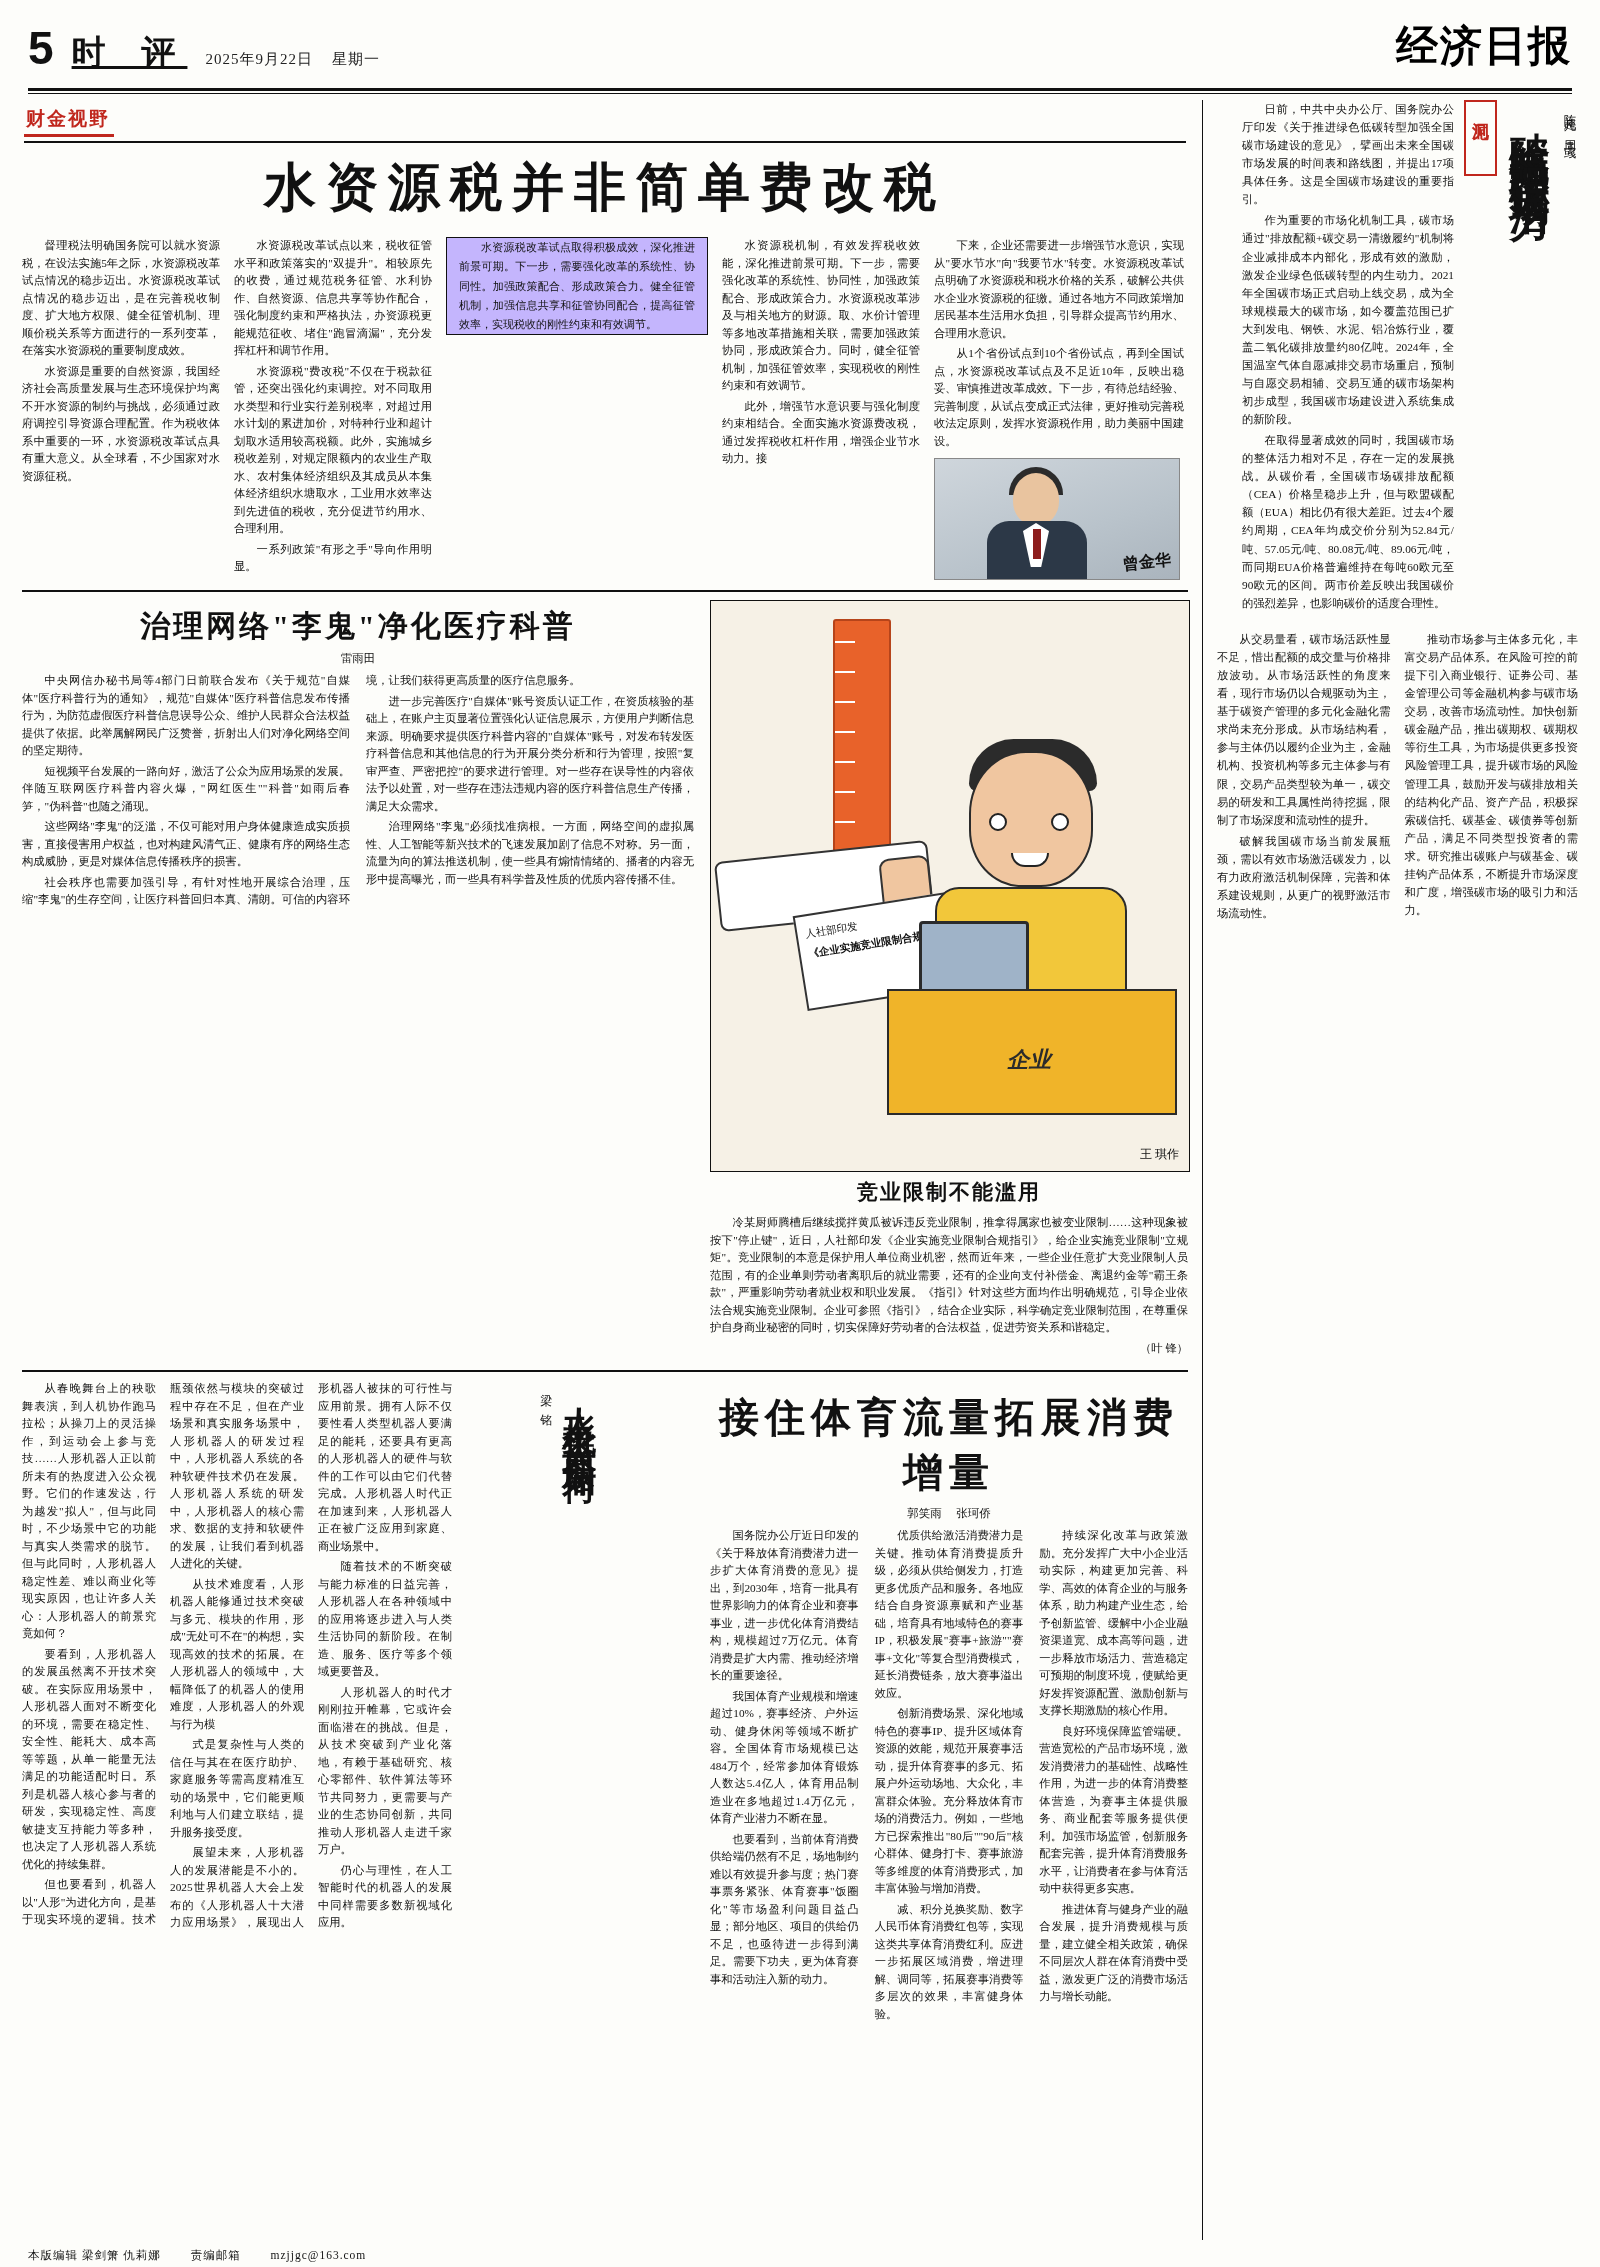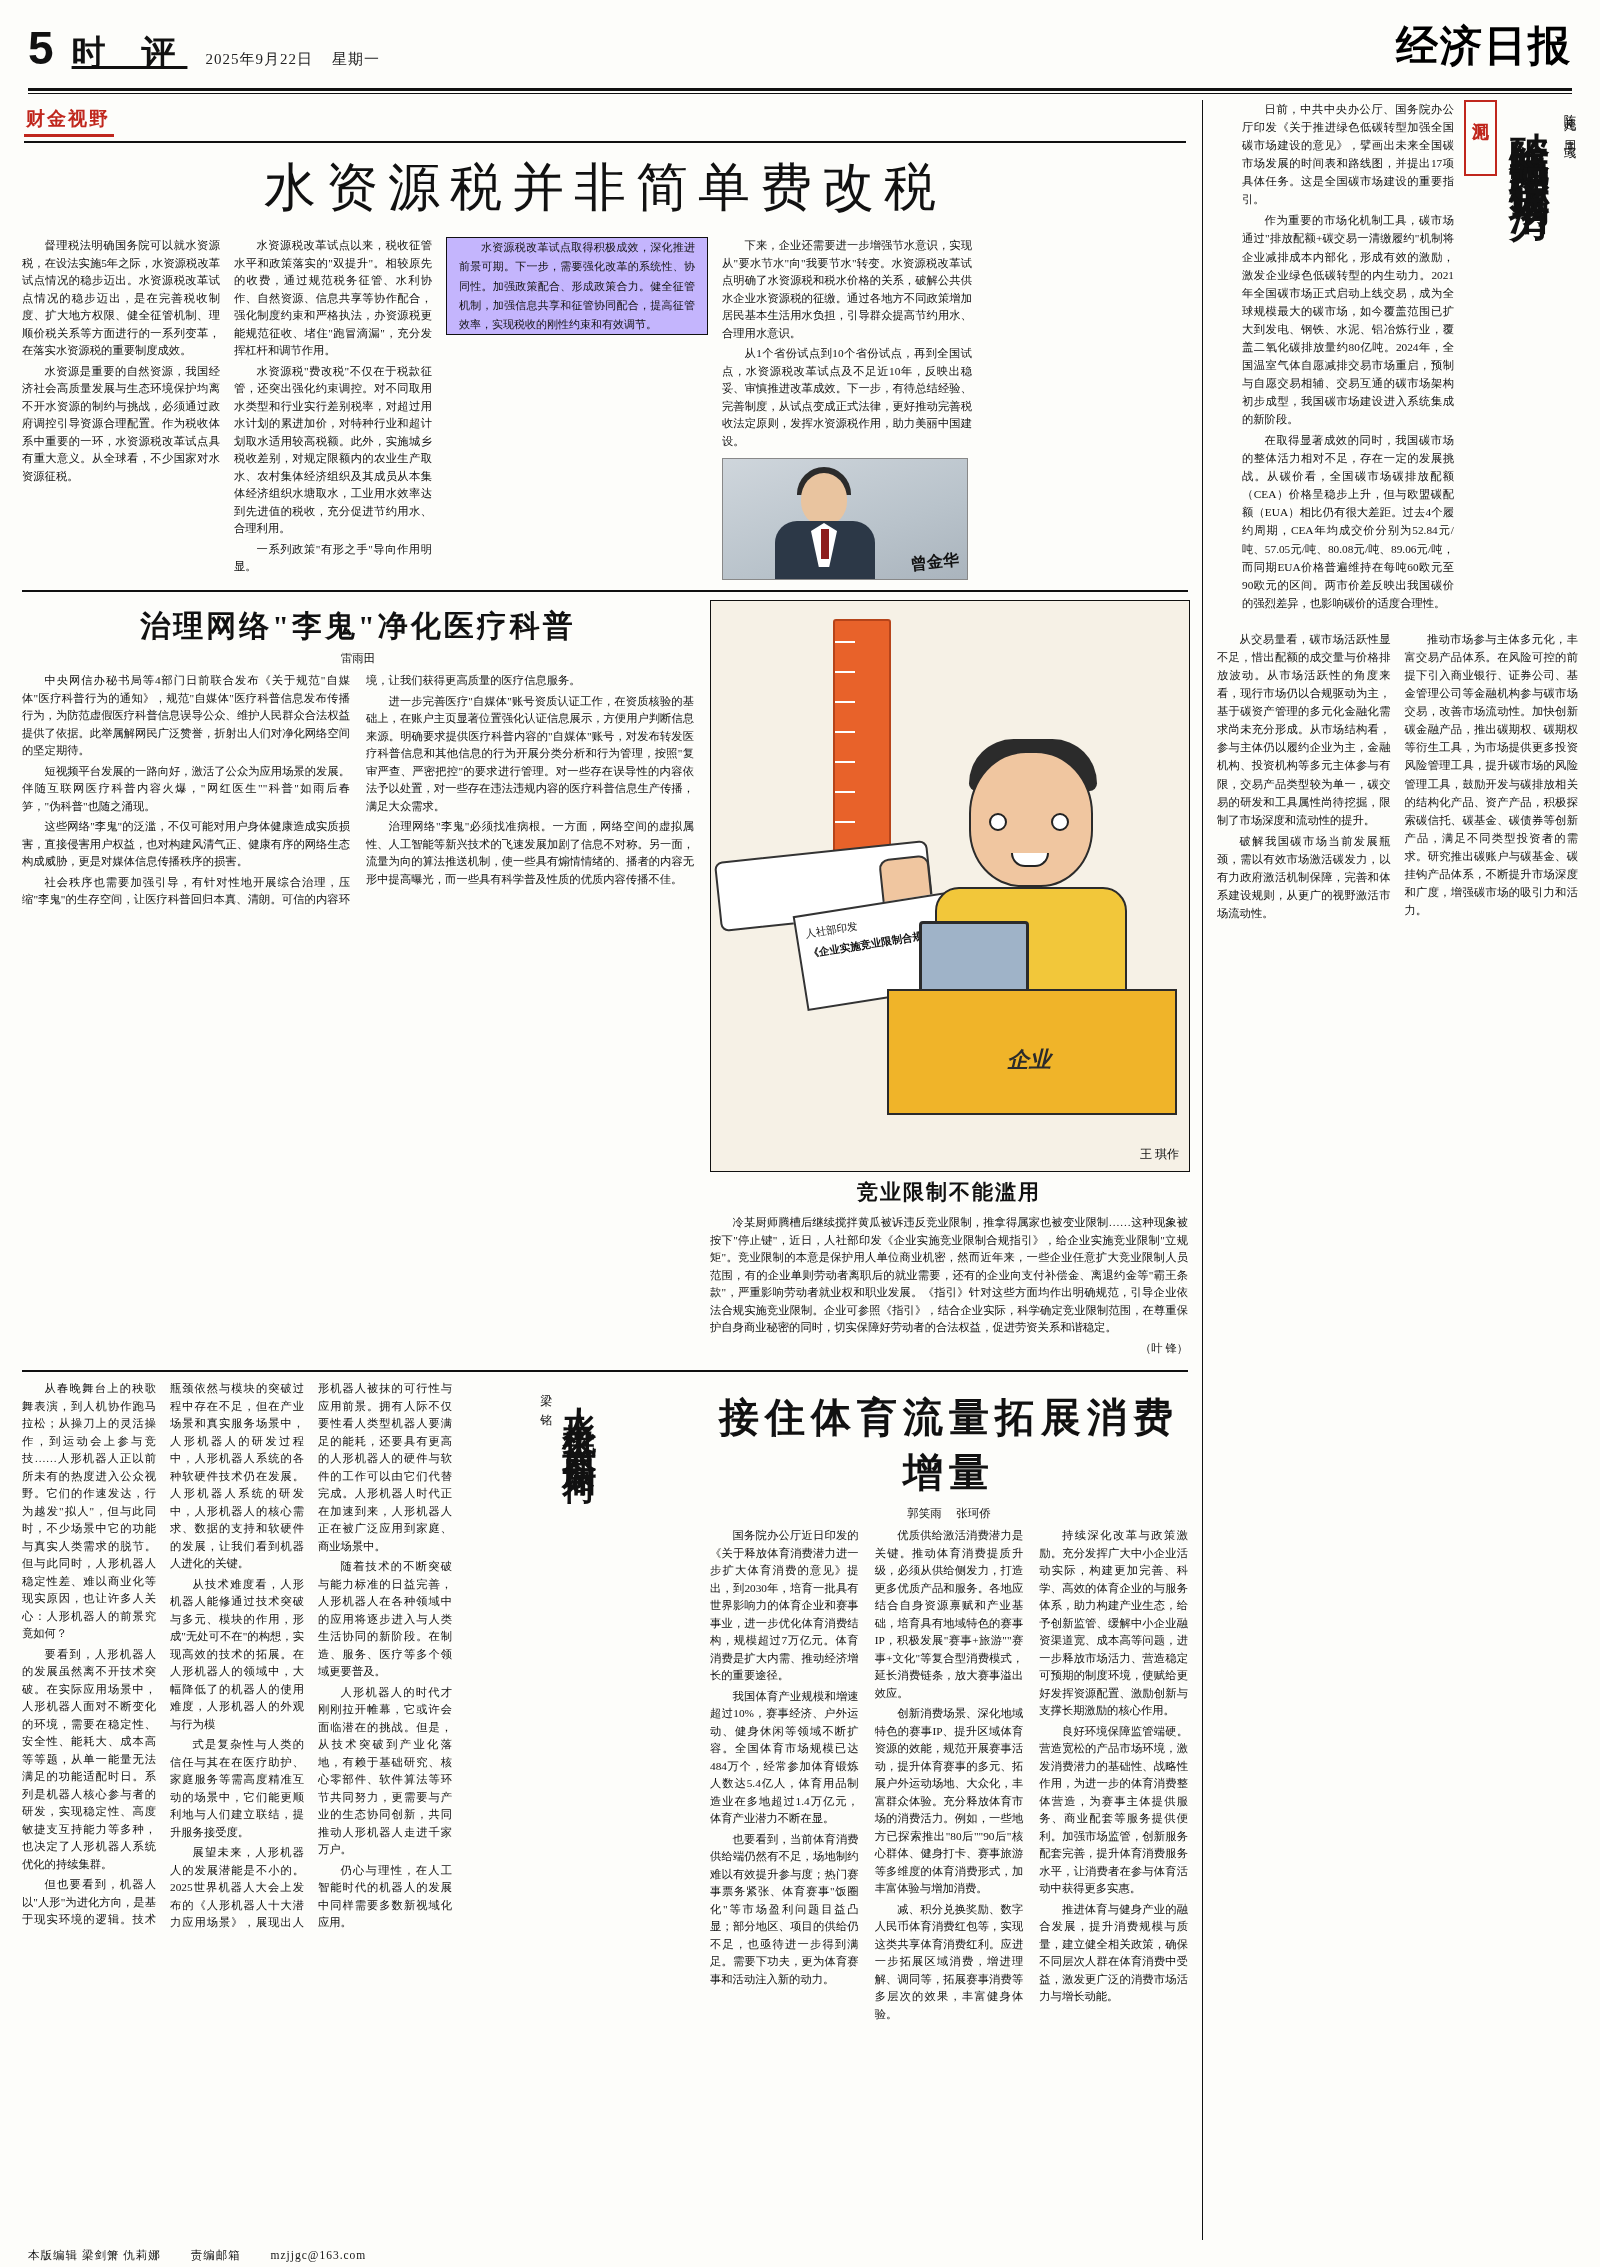"水资源税并非简单费改税" .headline-main { font-weight: normal -> bold }
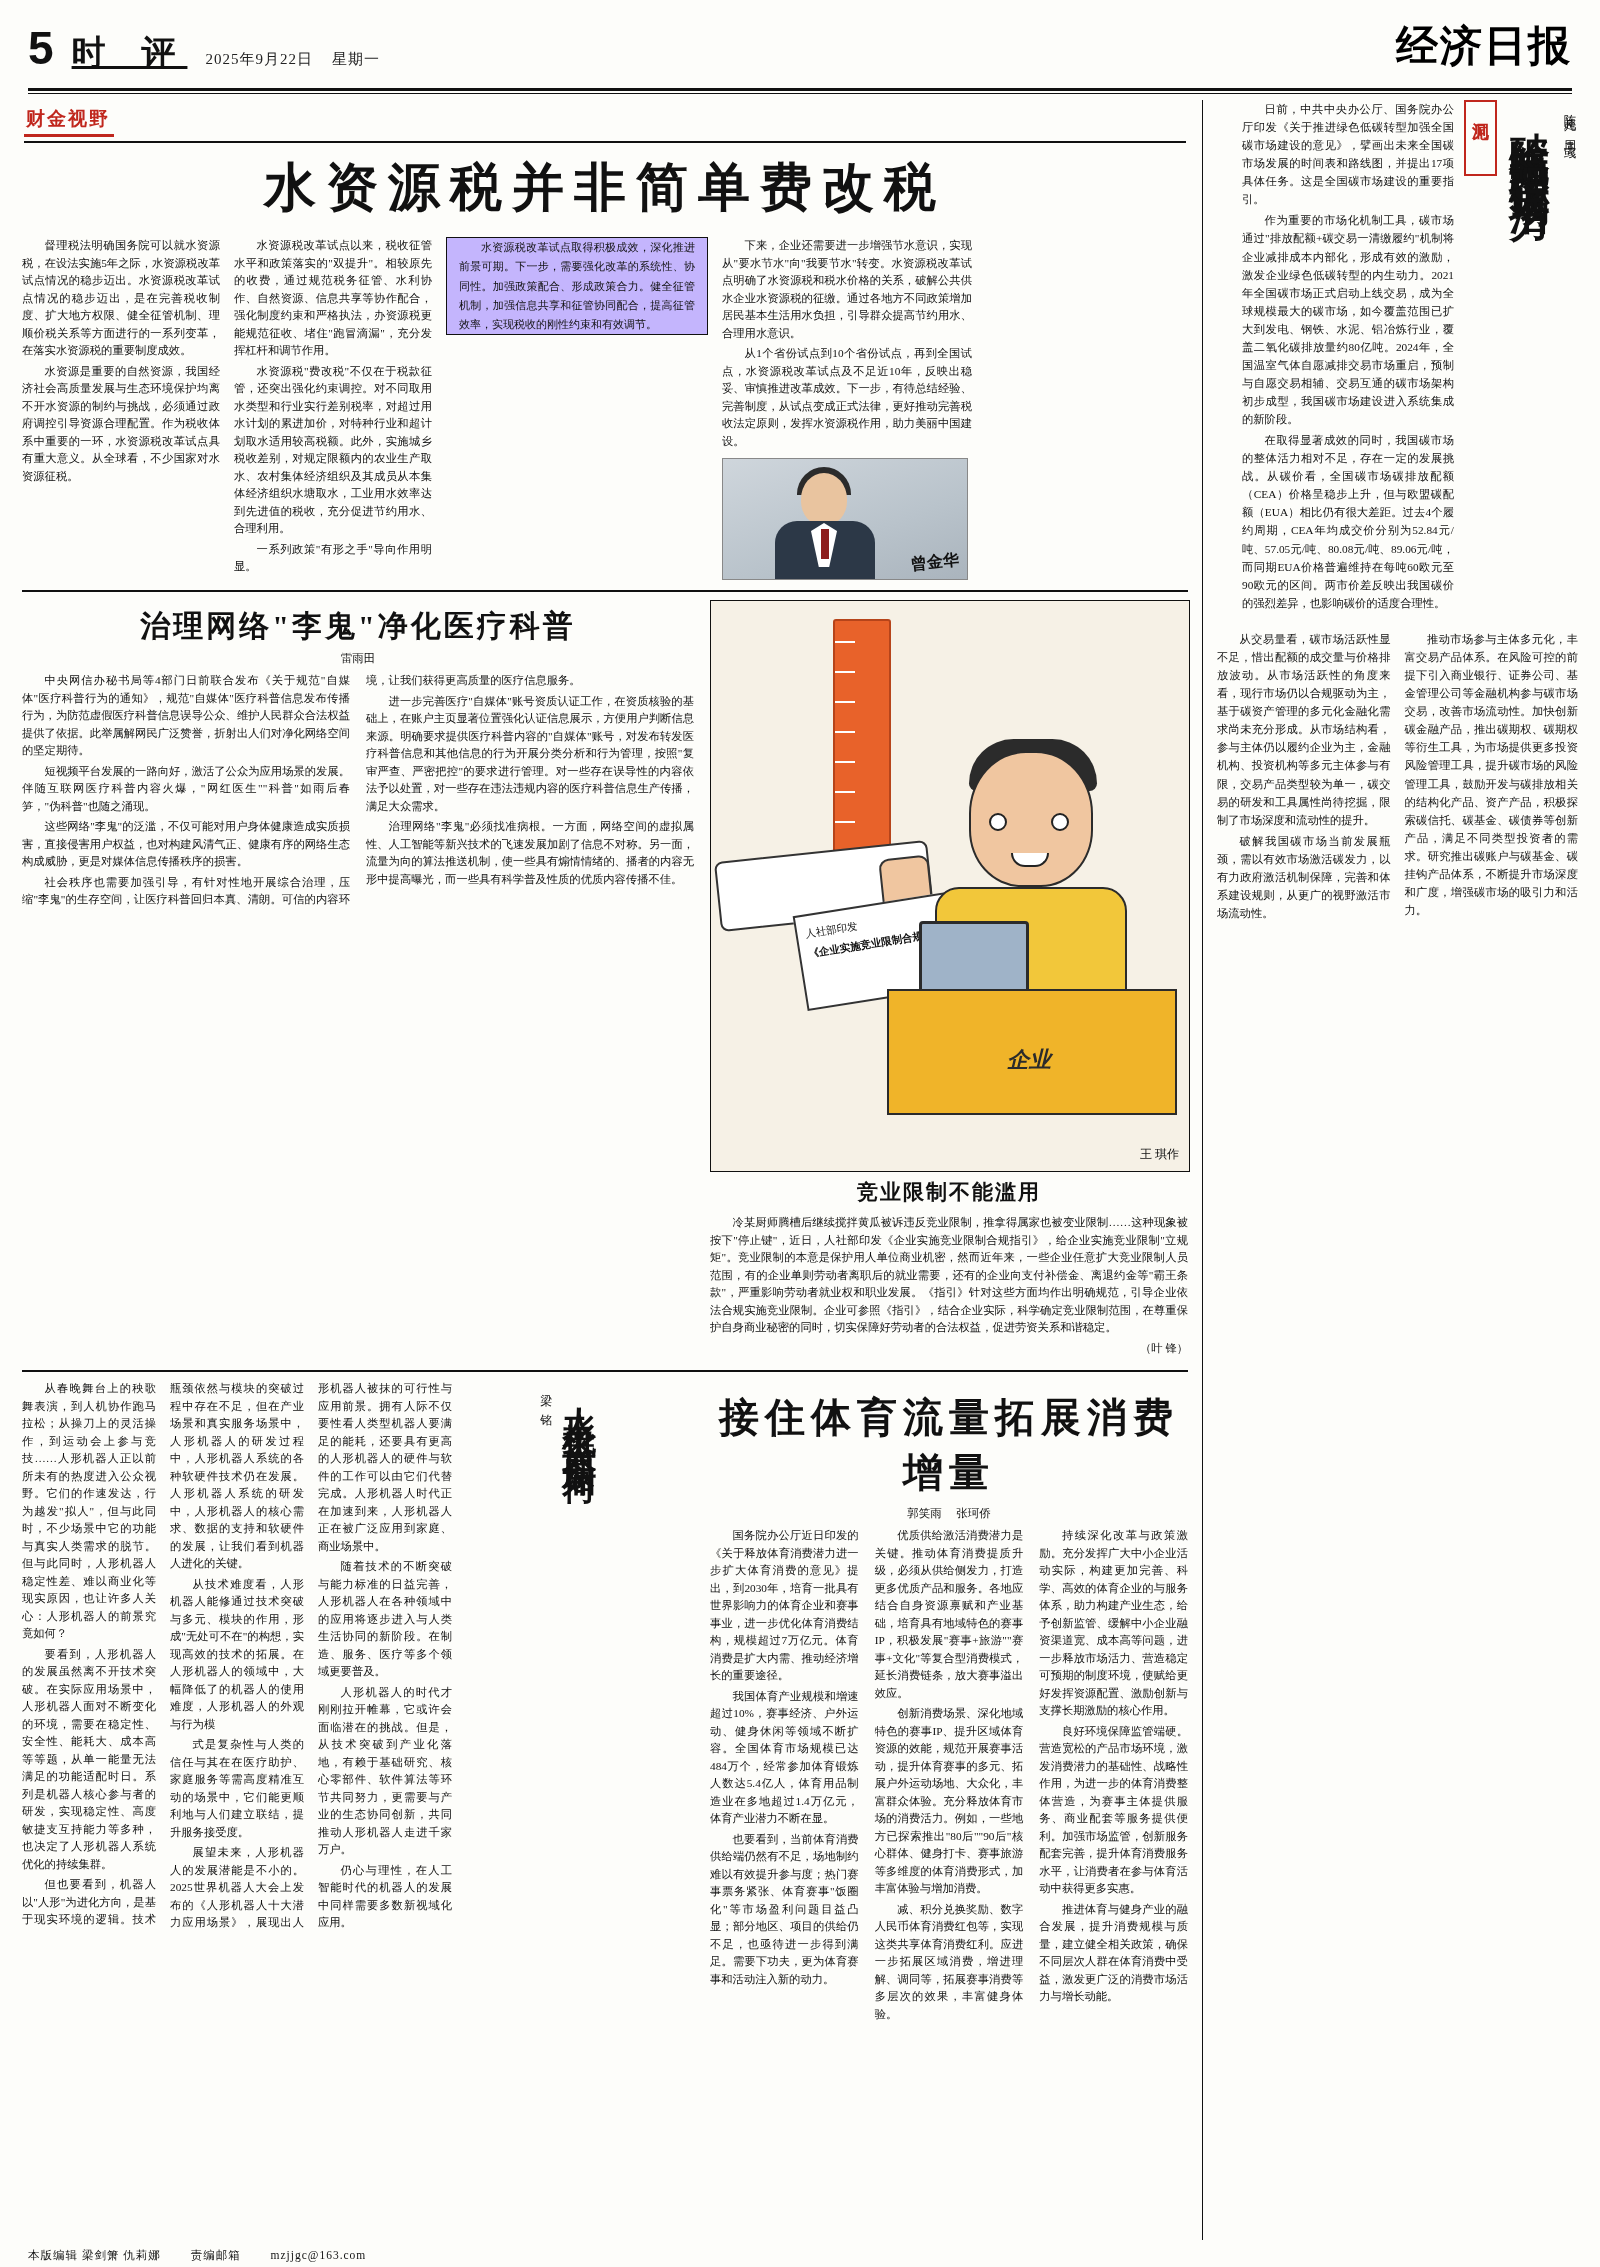"水资源税机制，有效发挥税收效能，深化推进前景可期。下一步，需要强化改革的系统性、" div.lead-col { html: none -> <div> <p>水资源税机制，有效发挥税收效能，深化推进前景可期。下一步，需要强化改革的系统性、协同性，加强政策配合、形成政策合力。水资源税改革涉及与相关地方的财源。取、水价计管理等多地改革措施相关联，需要加强政策协同，形成政策合力。同时，健全征管机制，加强征管效率，实现税收的刚性约束和有效调节。</p> <p>此外，增强节水意识要与强化制度约束相结合。全面实施水资源费改税，通过发挥税收杠杆作用，增强企业节水动力。接</p> </div> }
